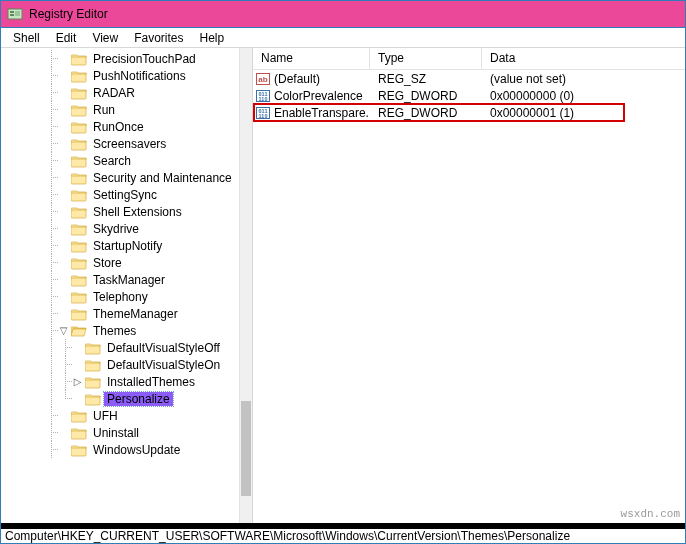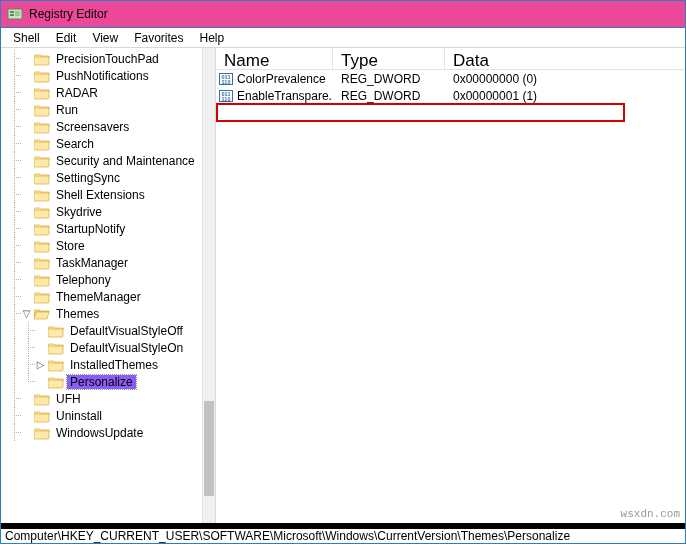"PrecisionTouchPad" .tree-pane { margin-left: none -> 37px }
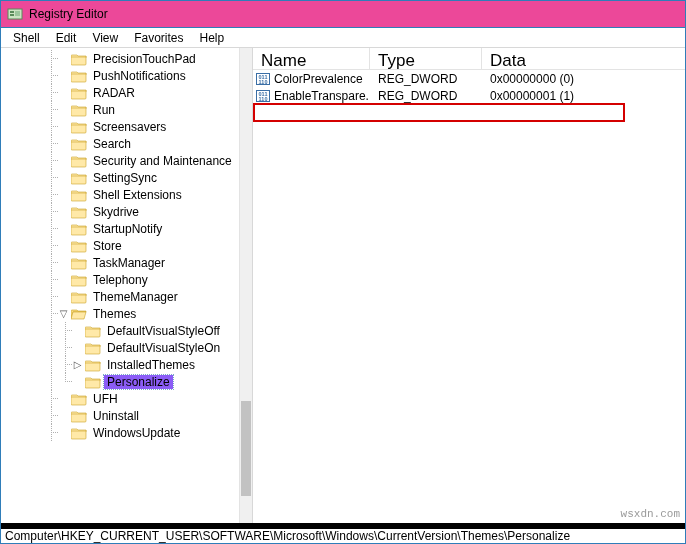"Name" .list-header .col { font-size: 17px -> 12px }
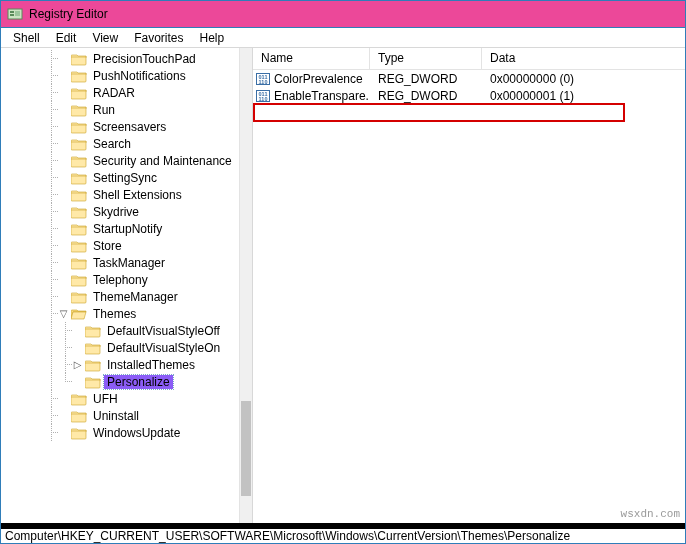"ab" div.list-row { html: none -> <div> <div> <span> <svg> <rect></rect> <text>ab</text> </svg> </span> <span>(Default)</span> </div> <div>REG_SZ</div> <div>(value not set)</div> </div> }
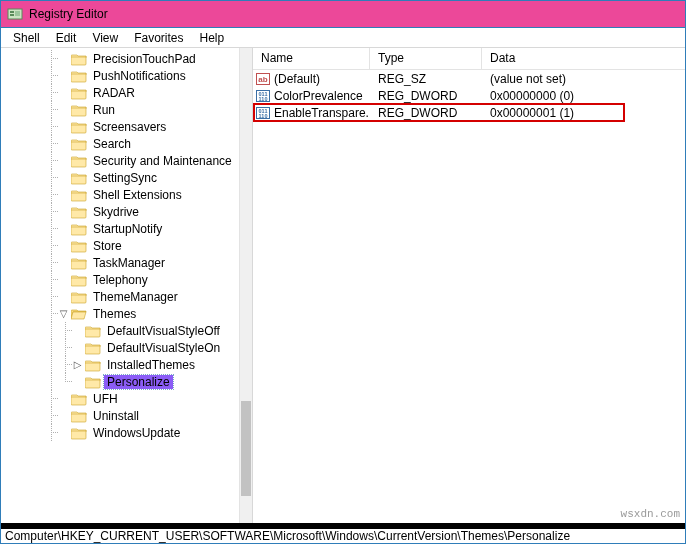"RunOnce" div.tree-node { html: none -> <div> <span></span> <span></span> <span><svg> <path></path> <path></path> </svg></span> <span>RunOnce</span> </div> }
